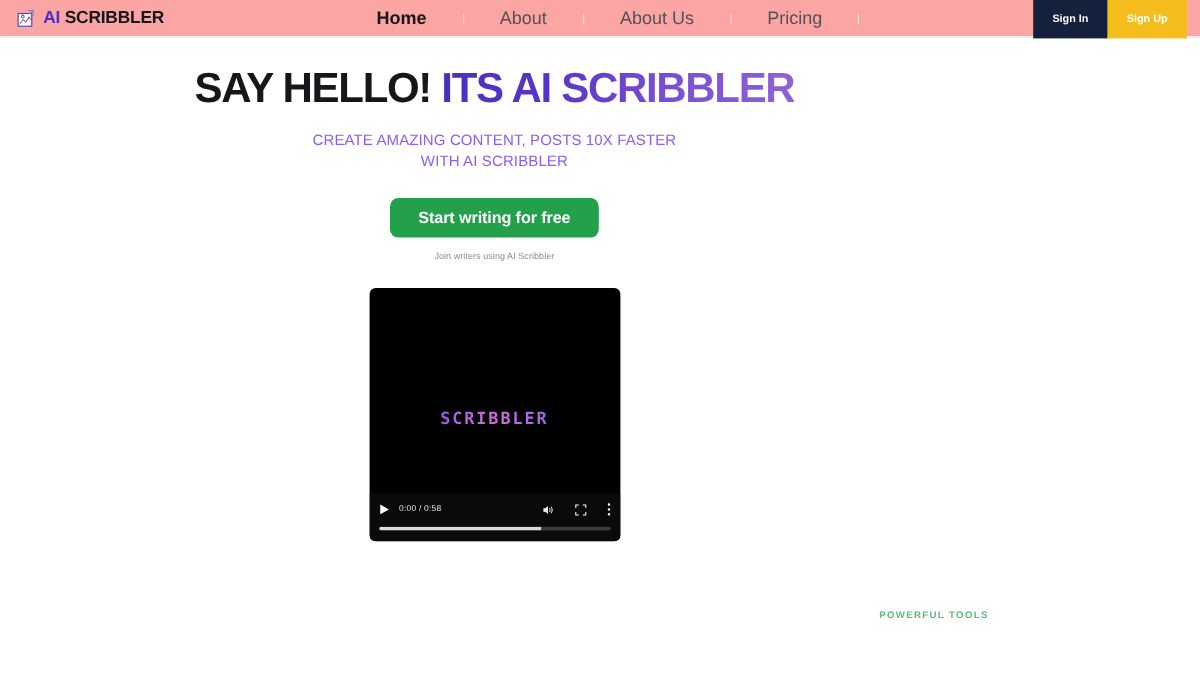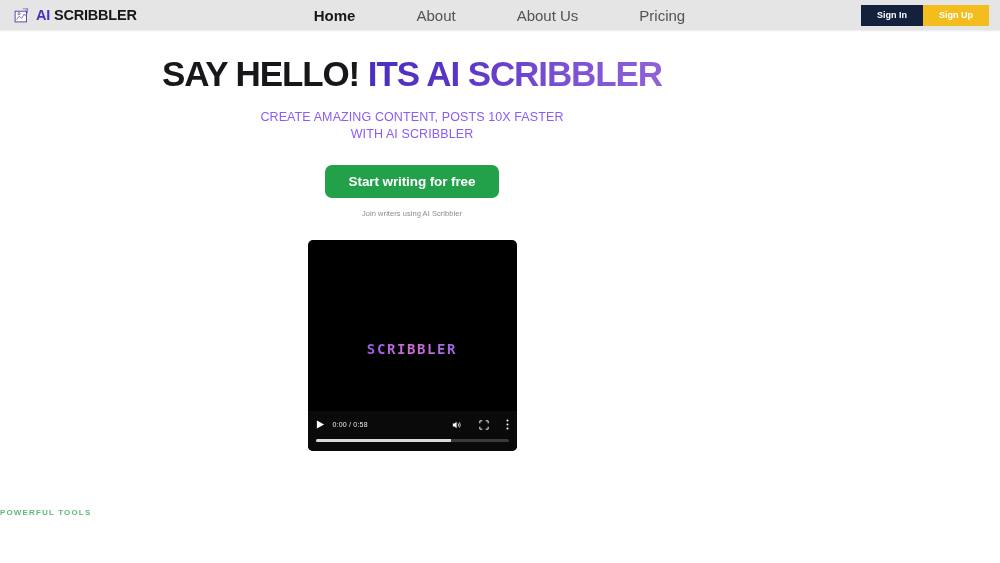"AI SCRIBBLER" .header { background: #e5e5e5 -> #fca5a5 }
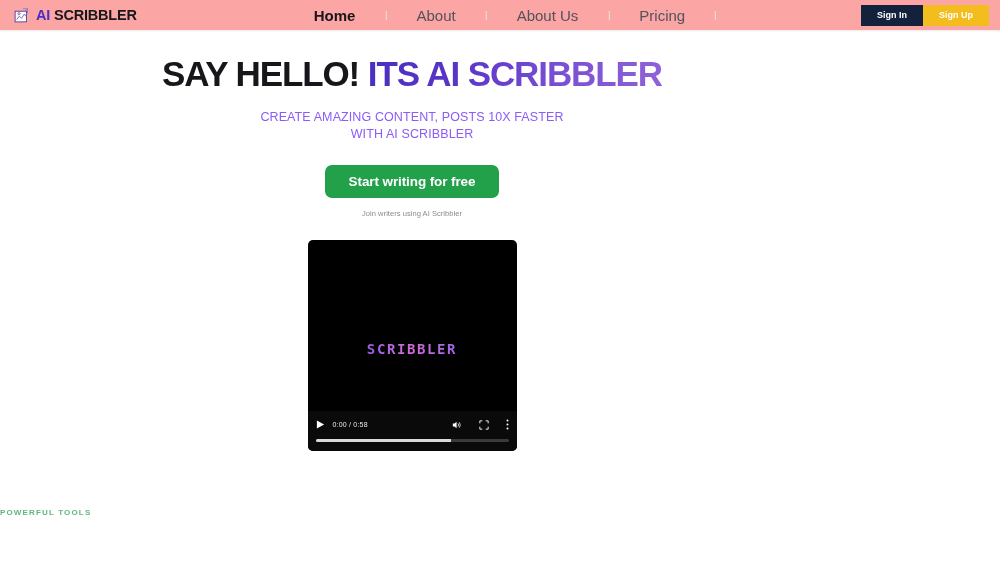"Sign In" .btn-signin, .btn-signup { height: 21px -> 33px }
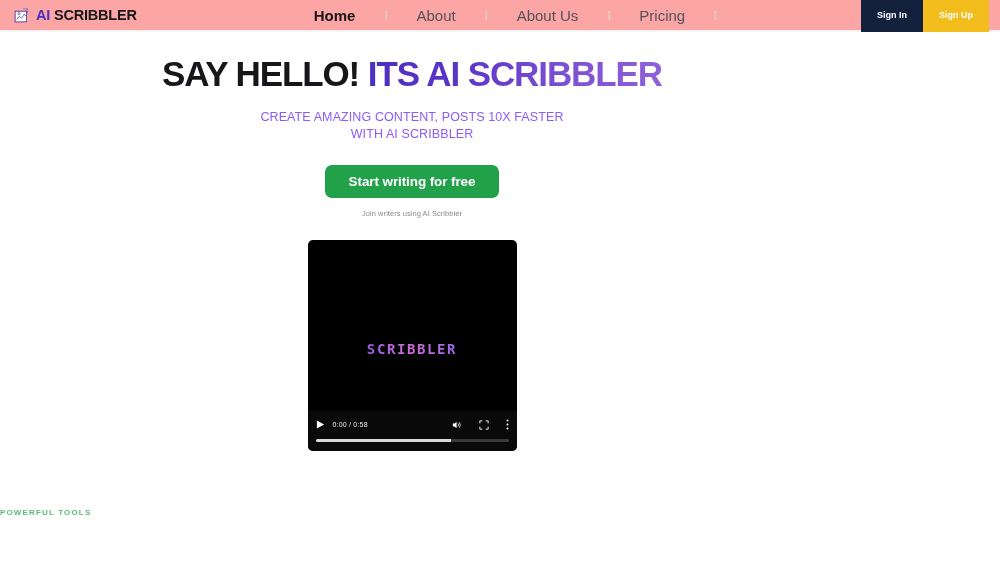"POWERFUL TOOLS" .section { text-align: left -> right }
